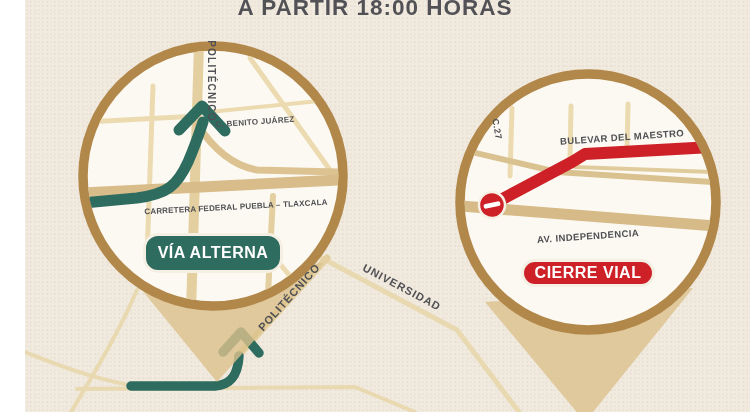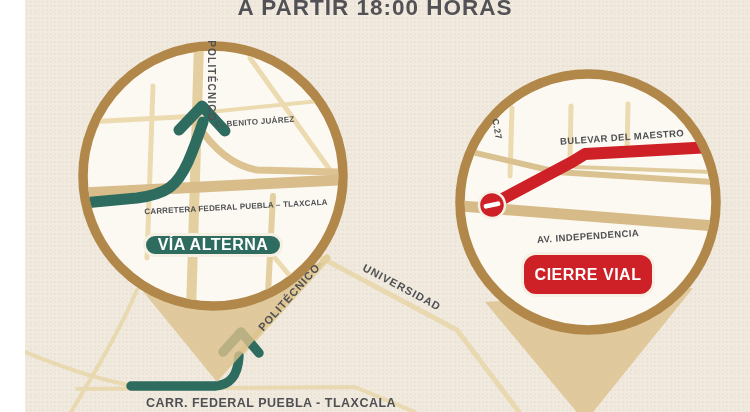"VÍA ALTERNA" .badge-teal { height: 24px -> 40px }
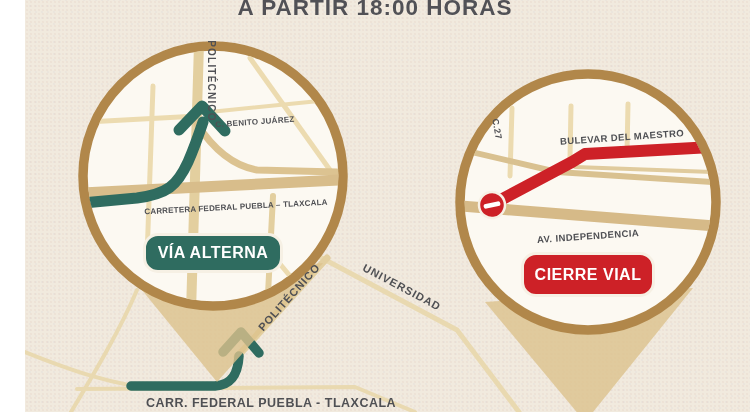"CIERRE VIAL" .badge-red { height: 45px -> 28px; top: 252px -> 259px }
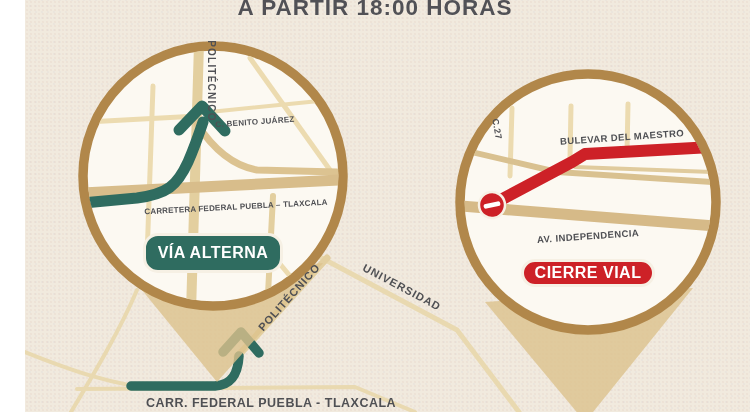"CARR. FEDERAL PUEBLA - TLAXCALA" div.lbl { html: <div>CARR. FEDERAL PUEBLA - TLAXCALA</div> -> none }
